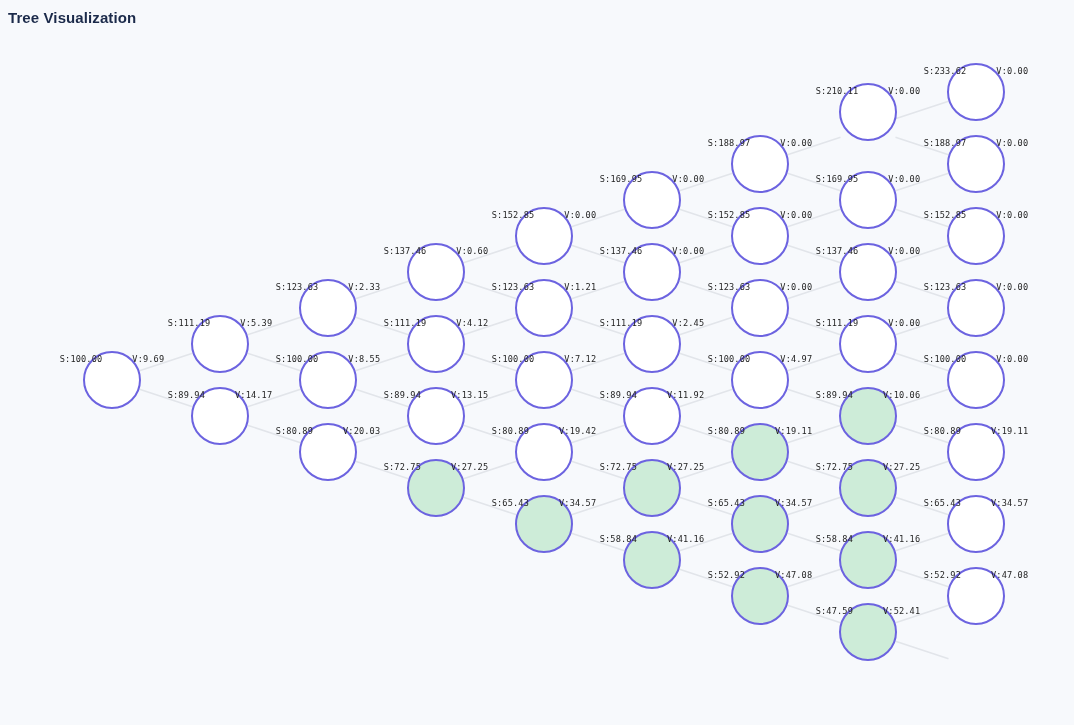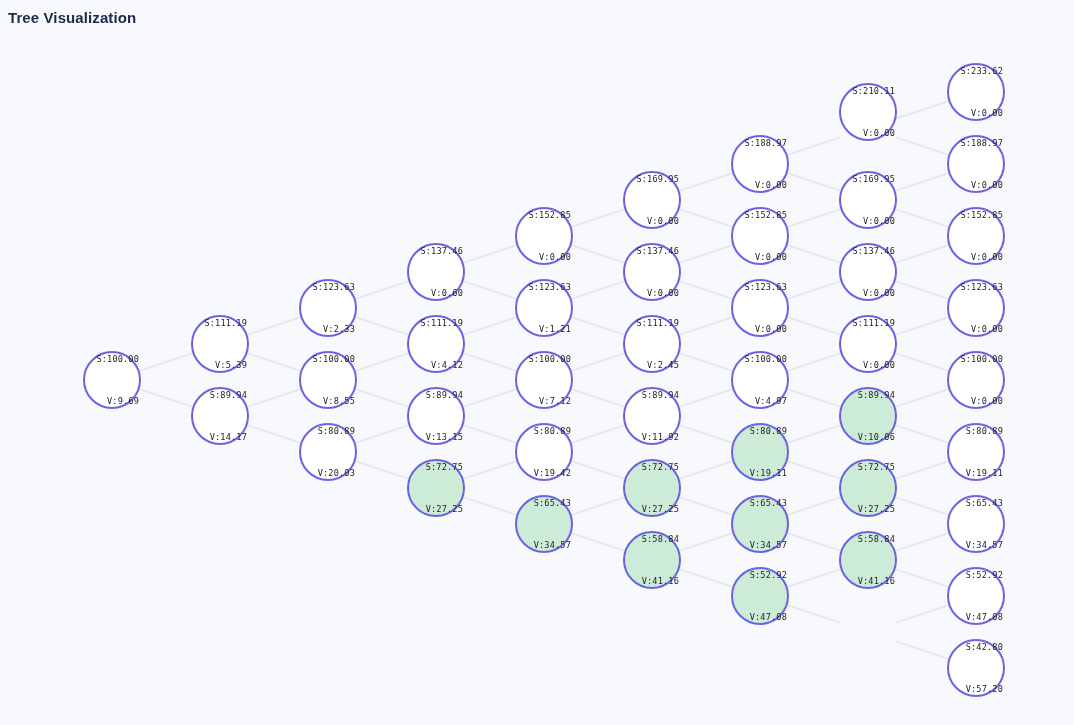"S:233.62" .tree-node { align-items: flex-end -> flex-start; flex-direction: column -> row }
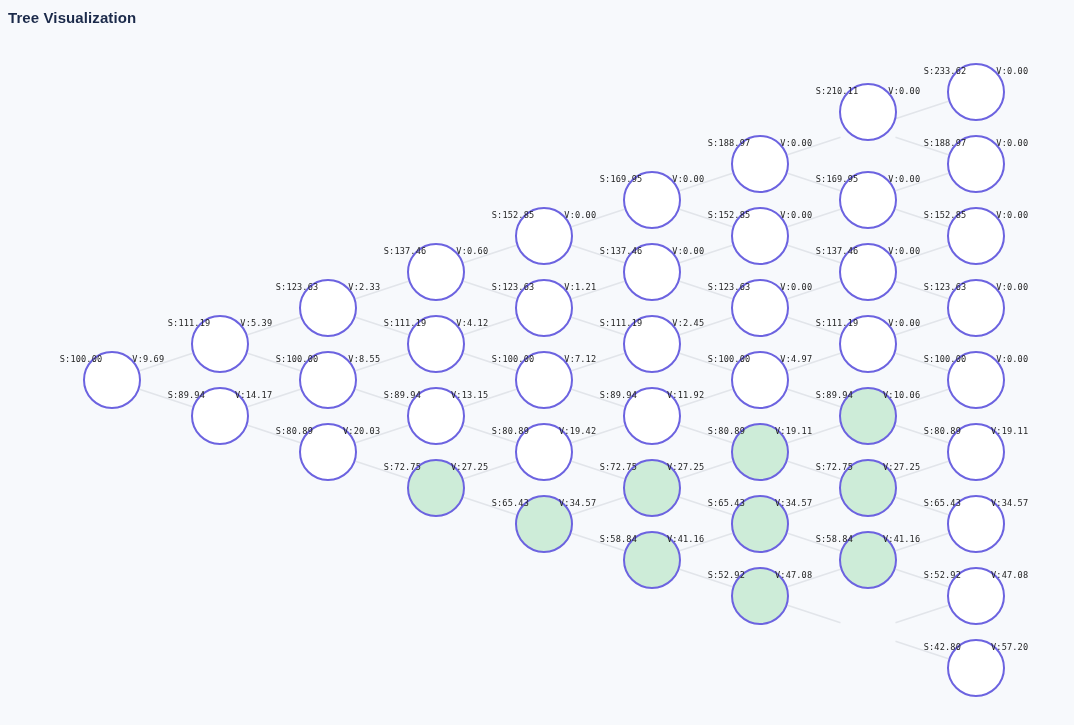"S:47.59" div.tree-node { html: none -> <div> <span>S:47.59</span> <span>V:52.41</span> </div> }
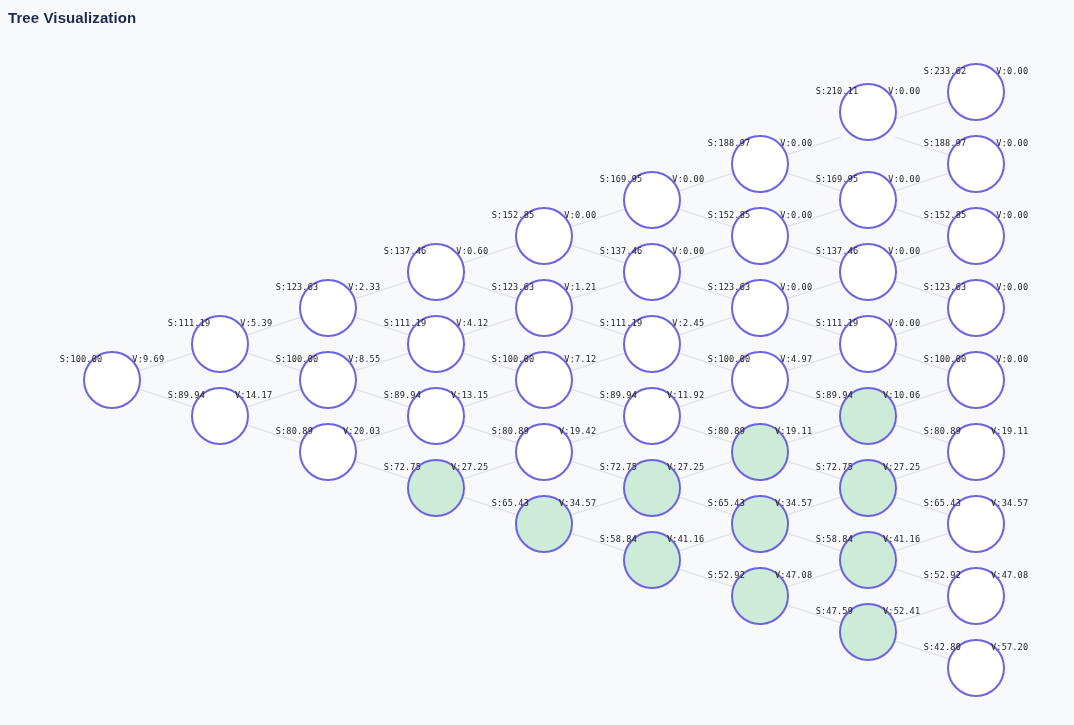"S:42.80" div.tree-node { html: <div> <span>S:42.80</span> <span>V:57.20</span> </div> -> none }
